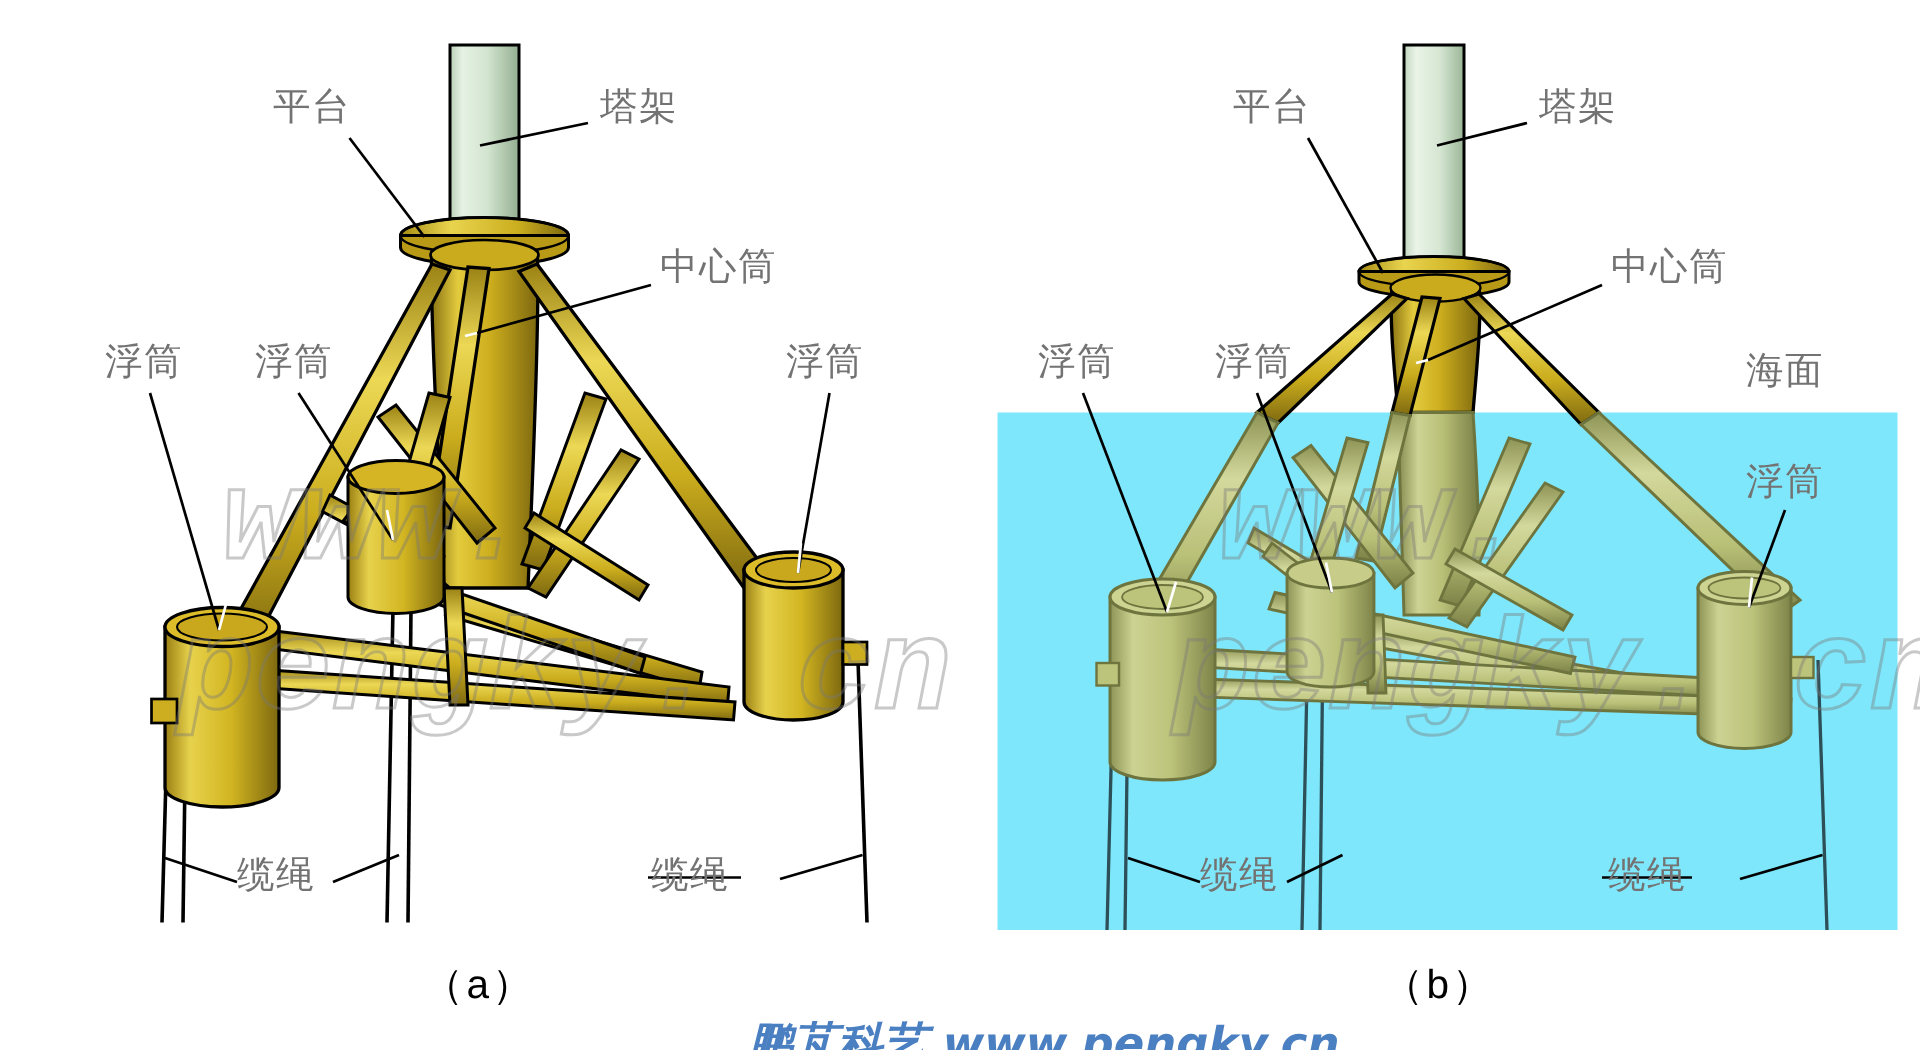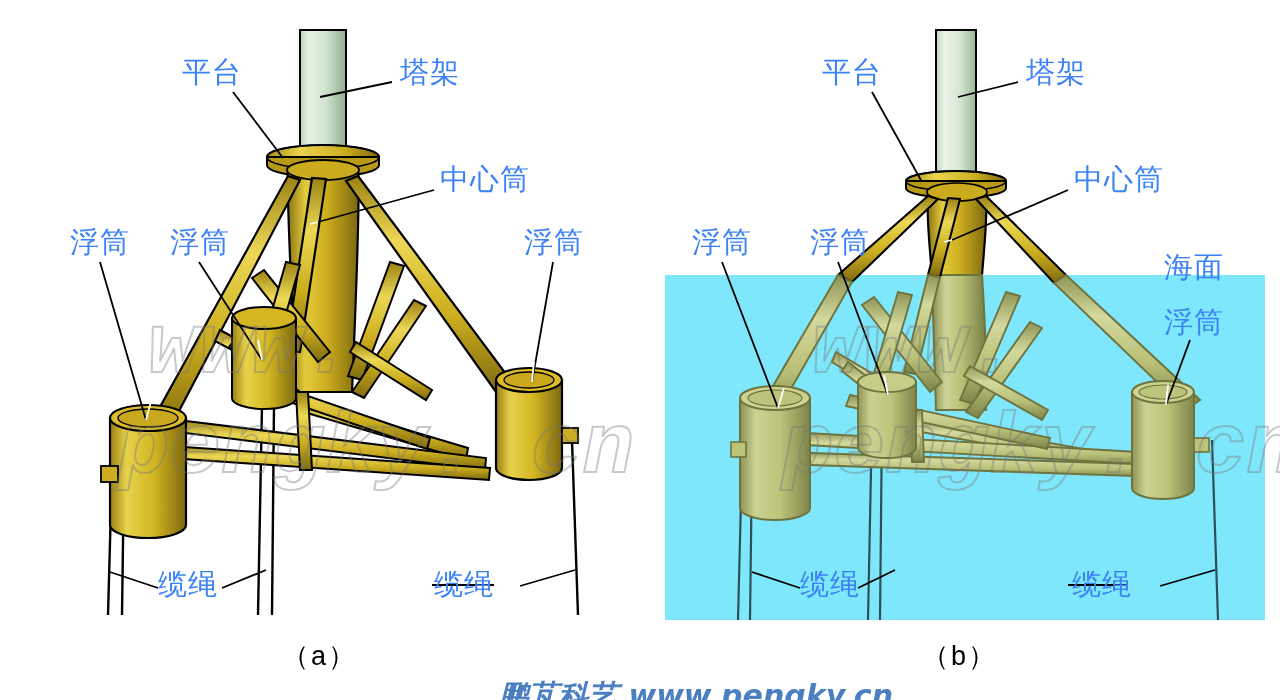"平台" .cnlabel { color: #3b82f6 -> #737373; font-size: 29px -> 25px }
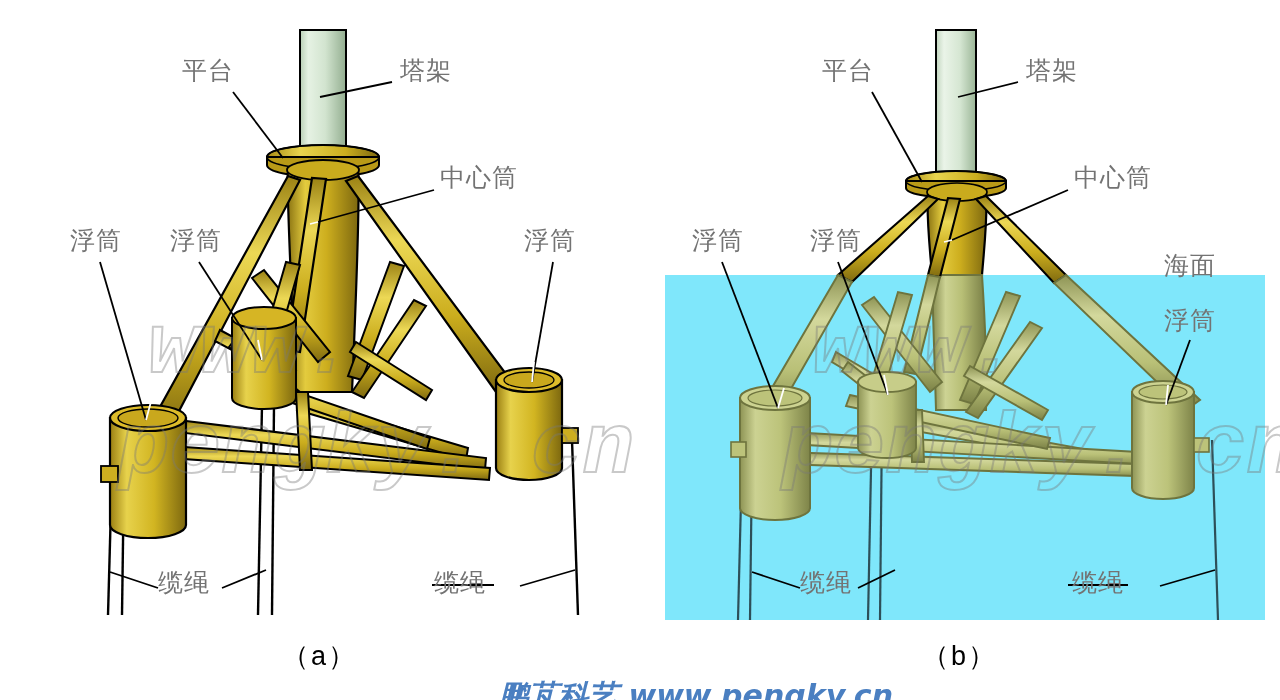"海面" div.cnlabel { top: 253px -> 235px }
